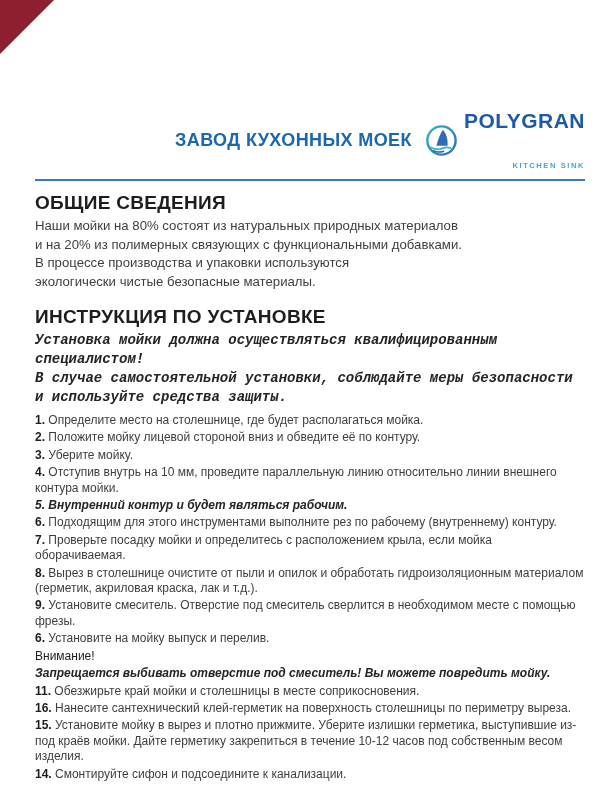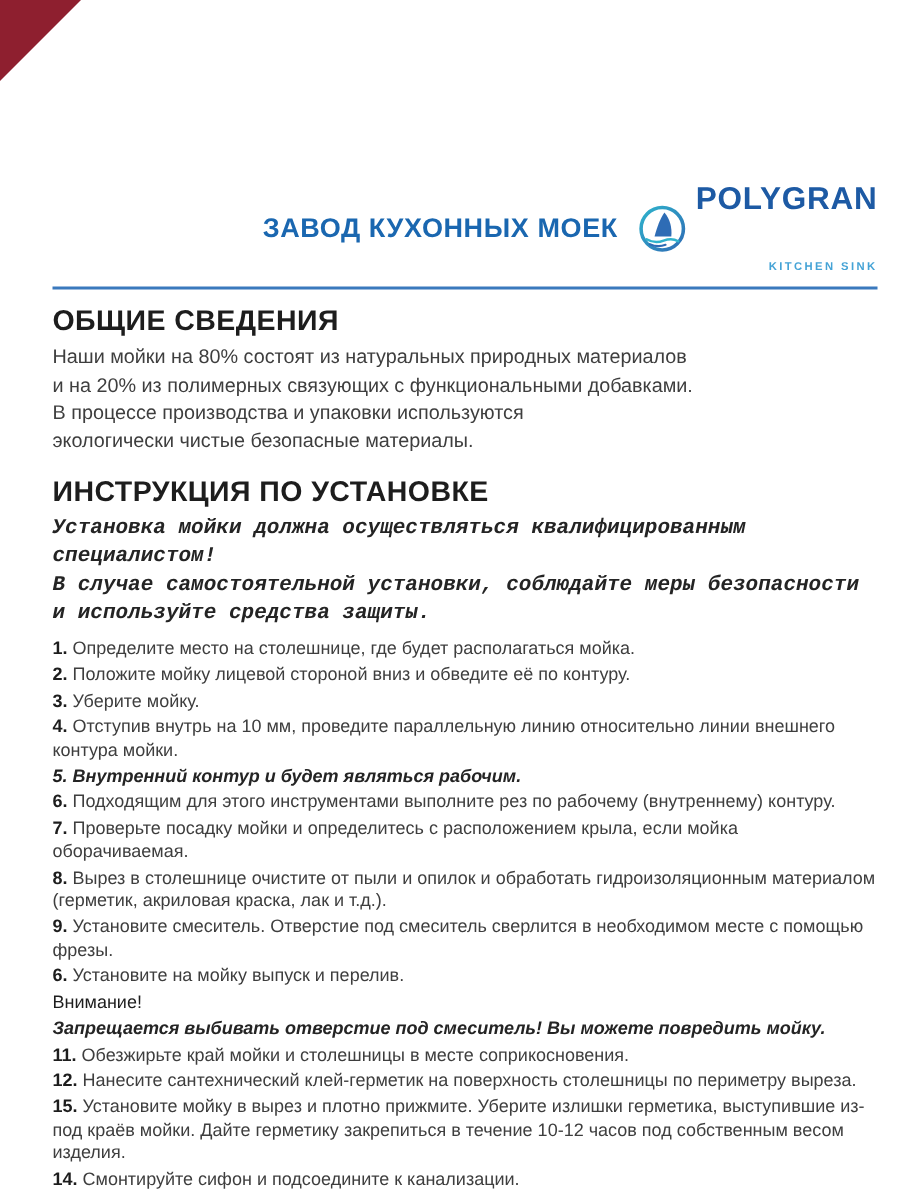"ЗАВОД КУХОННЫХ МОЕК" .content { margin-top: 12px -> none }
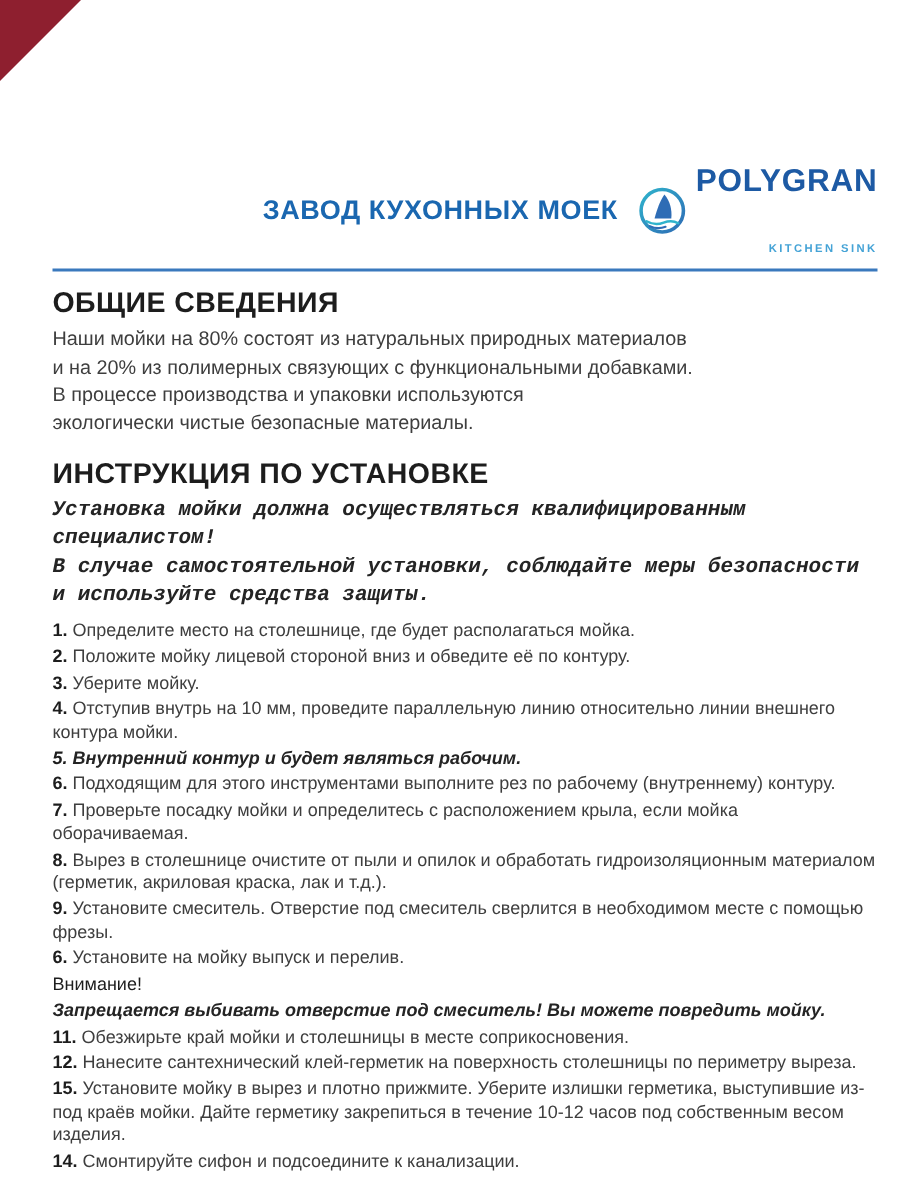"12." span.step-num { text: 12 -> 16 }
